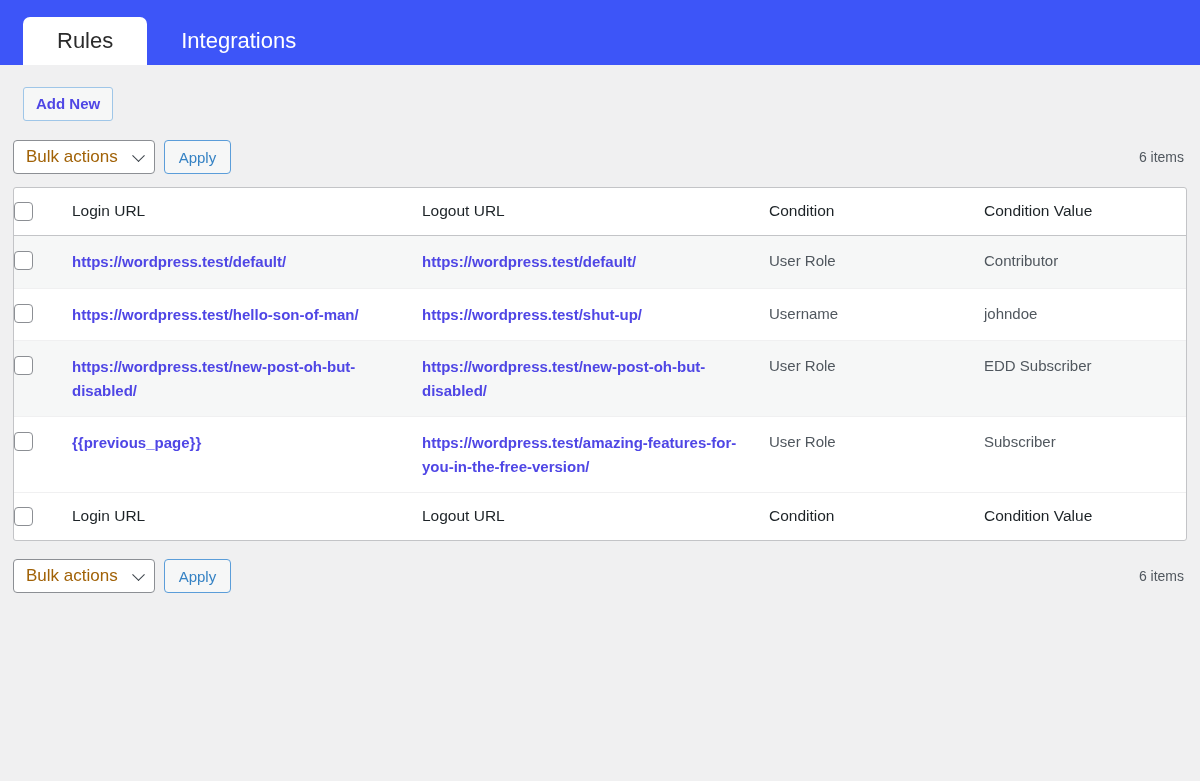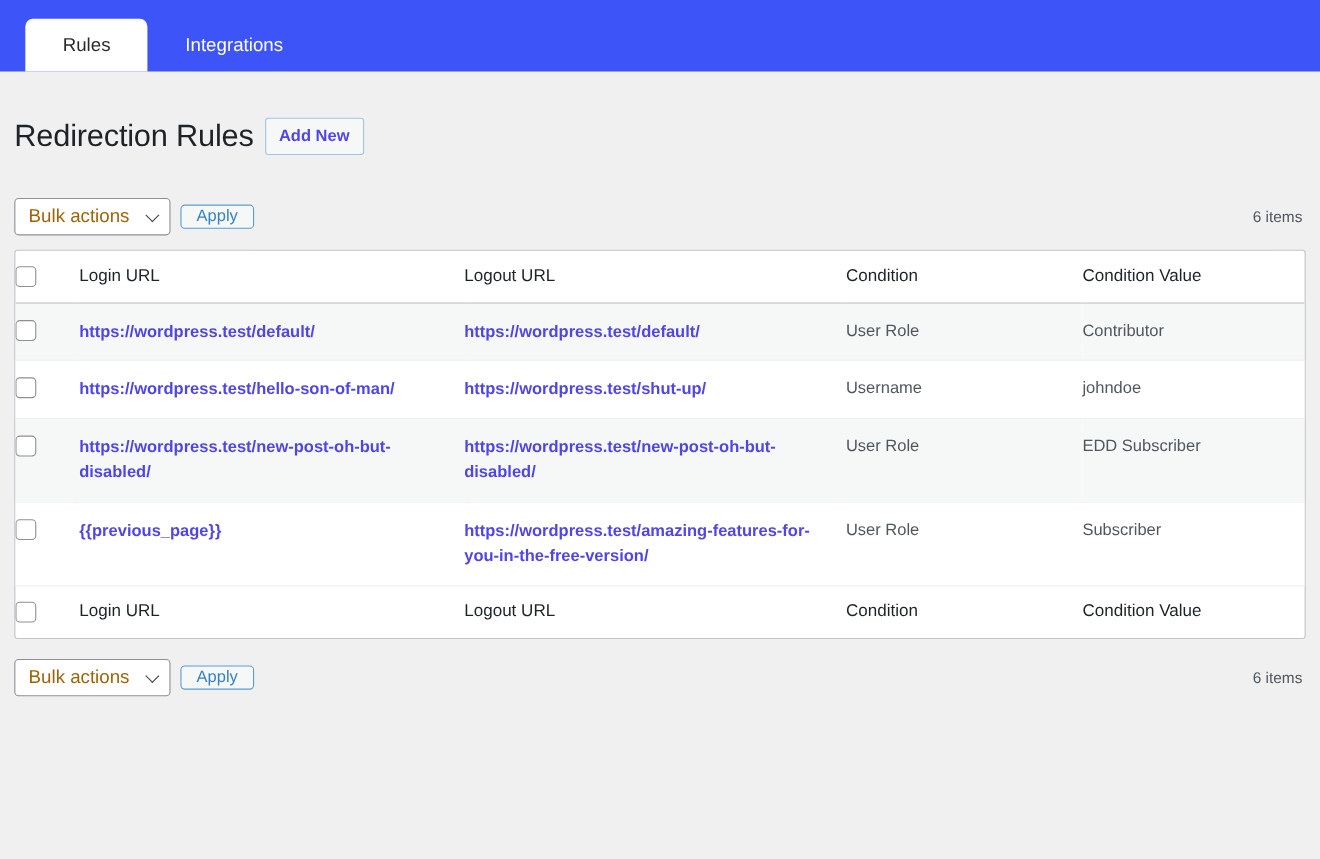"Rules" .tab { font-size: 17px -> 22px }
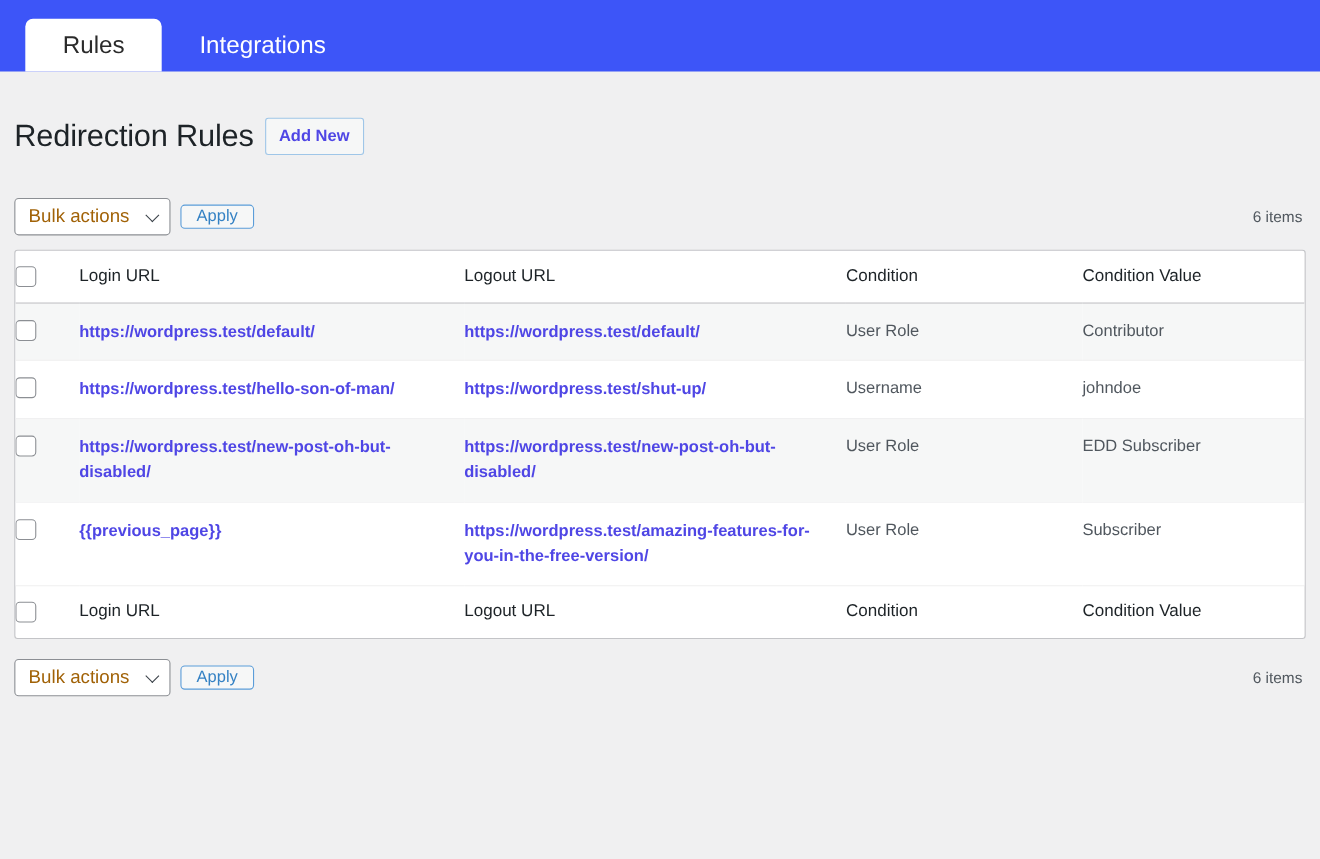"Redirection Rules" h1.page-title { html: <h1>Redirection Rules</h1> -> none }
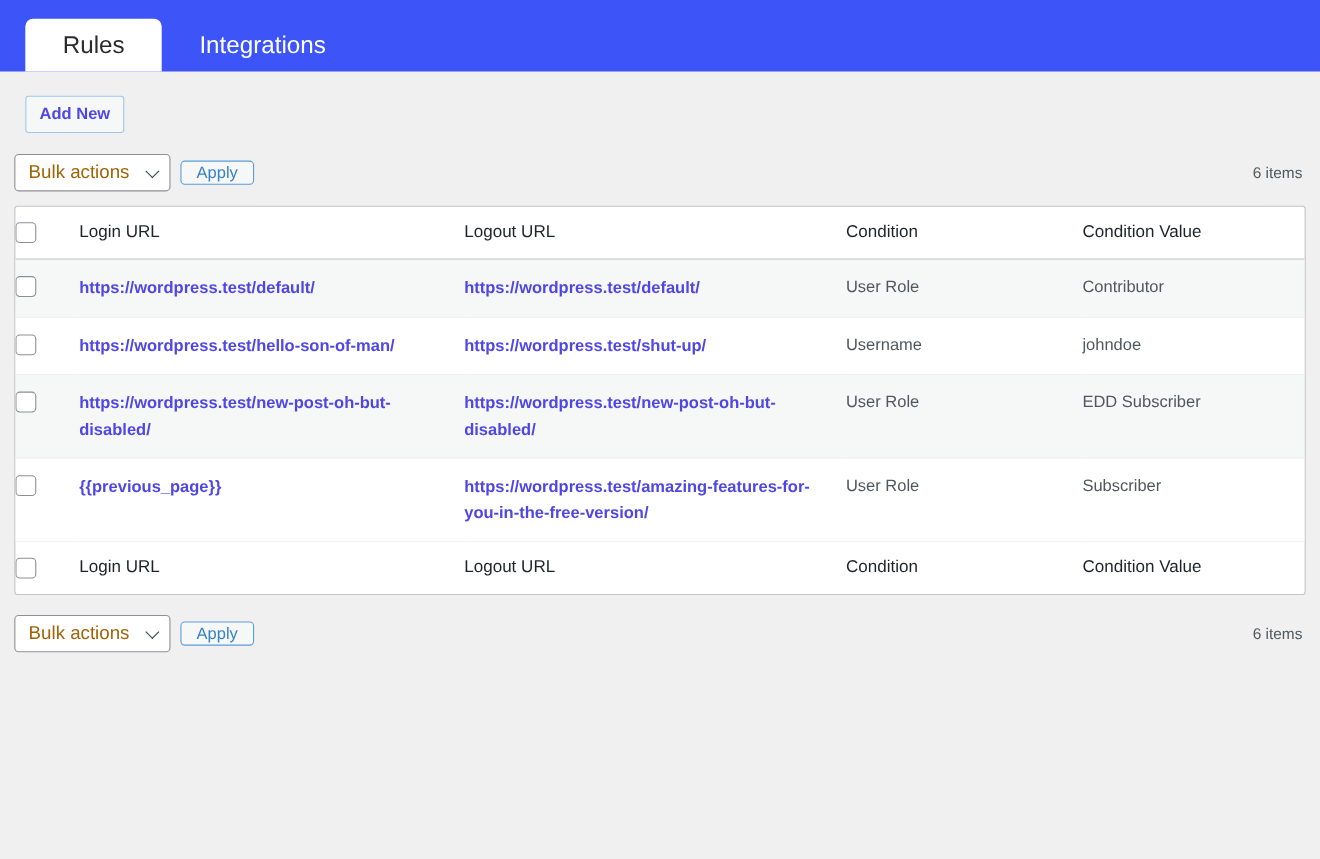"Apply" .apply-btn { height: 22px -> 34px }
